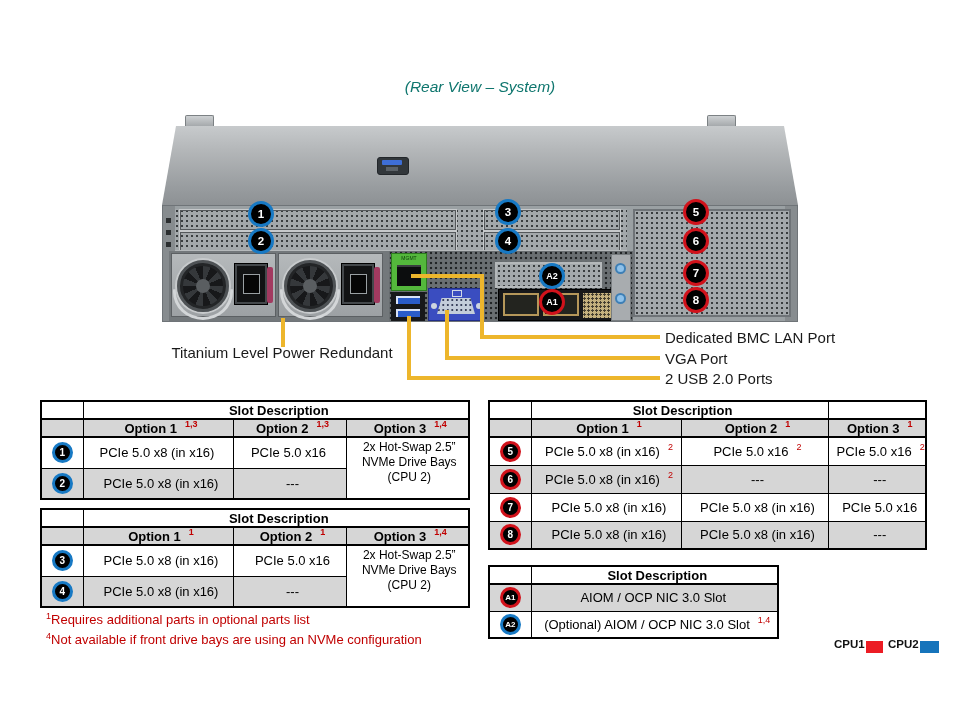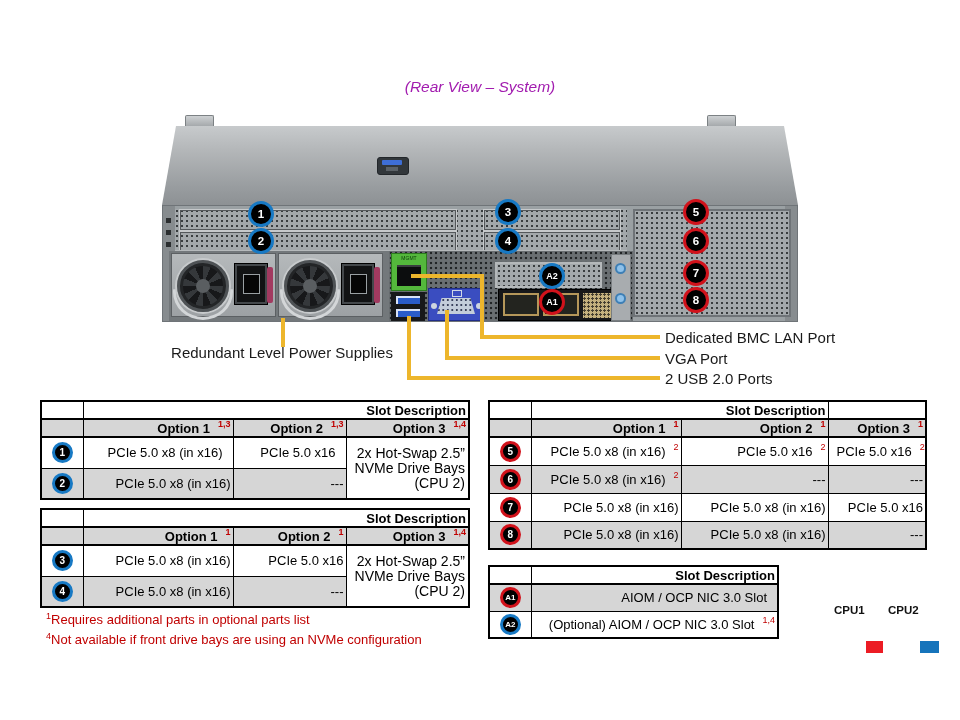"(Rear View – System)" #title { color: #a21caf -> #0f766e }
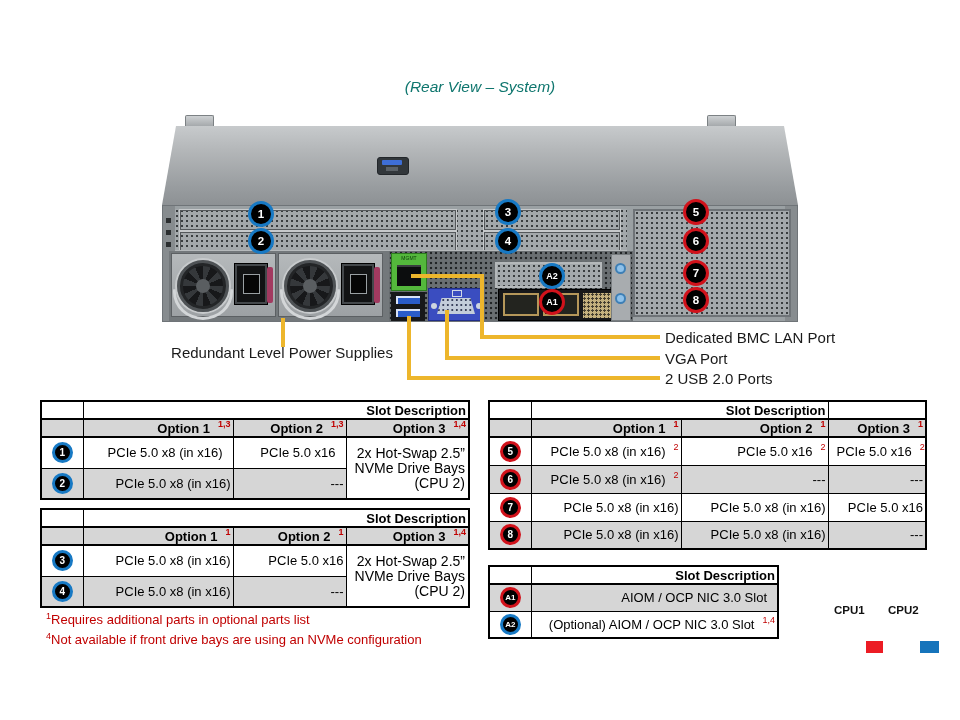"Redundant Level Power Supplies" div { text: Redundant Level Power Supplies -> Titanium Level Power Redundant }
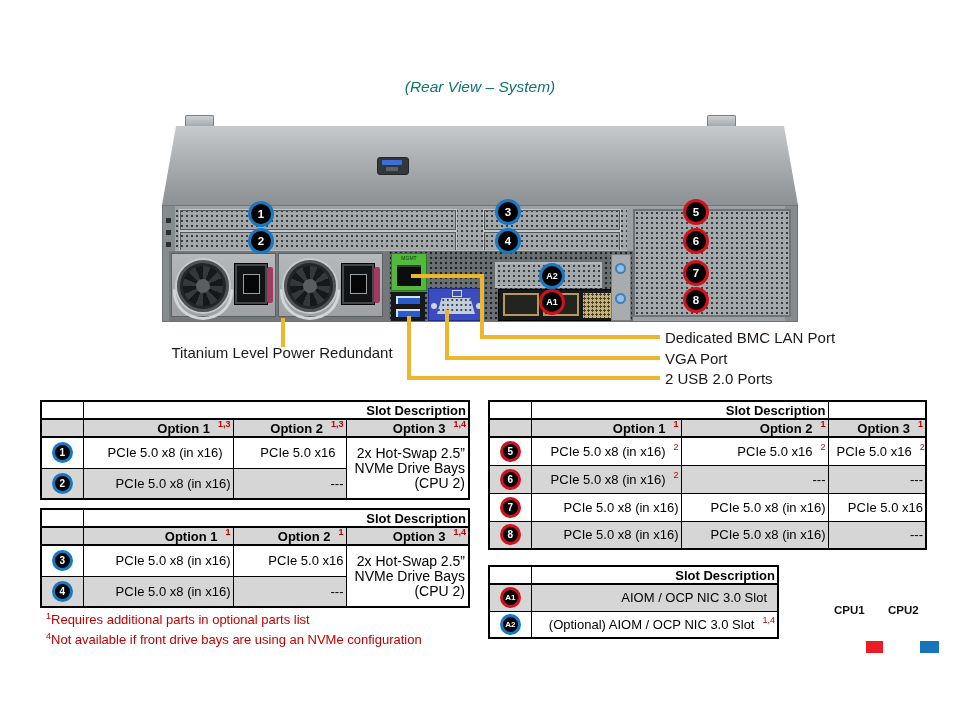"Slot Description" .slots th,.slots td { text-align: right -> center }
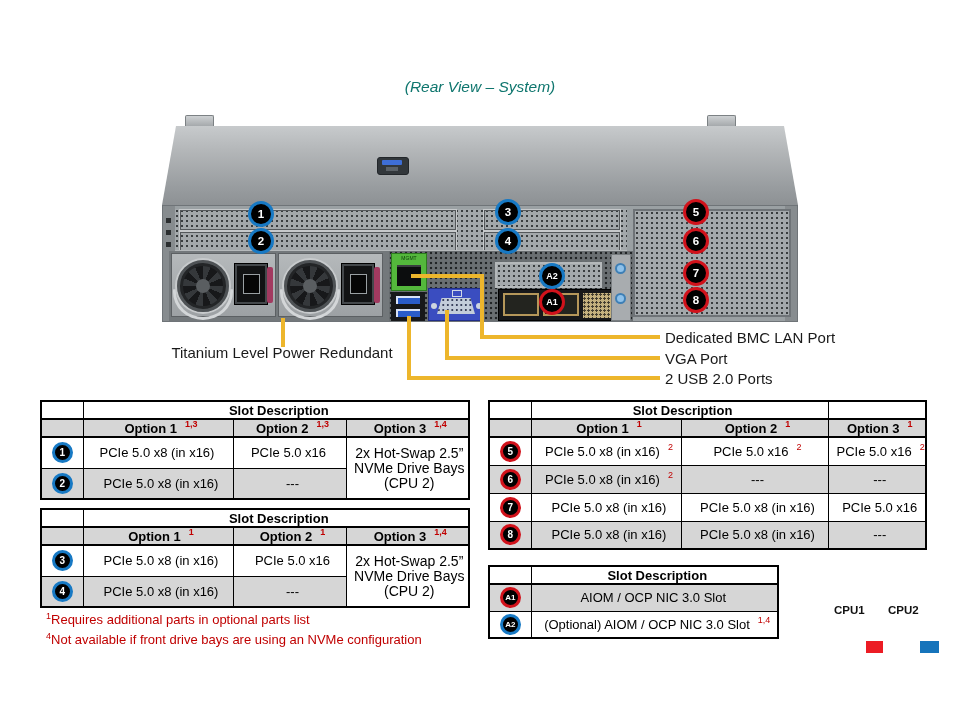"2x Hot-Swap 2.5” NVMe Drive" td.nv { font-size: 14px -> 12px; padding: 8px 3px 0 7px -> 2px 3px 0 7px }
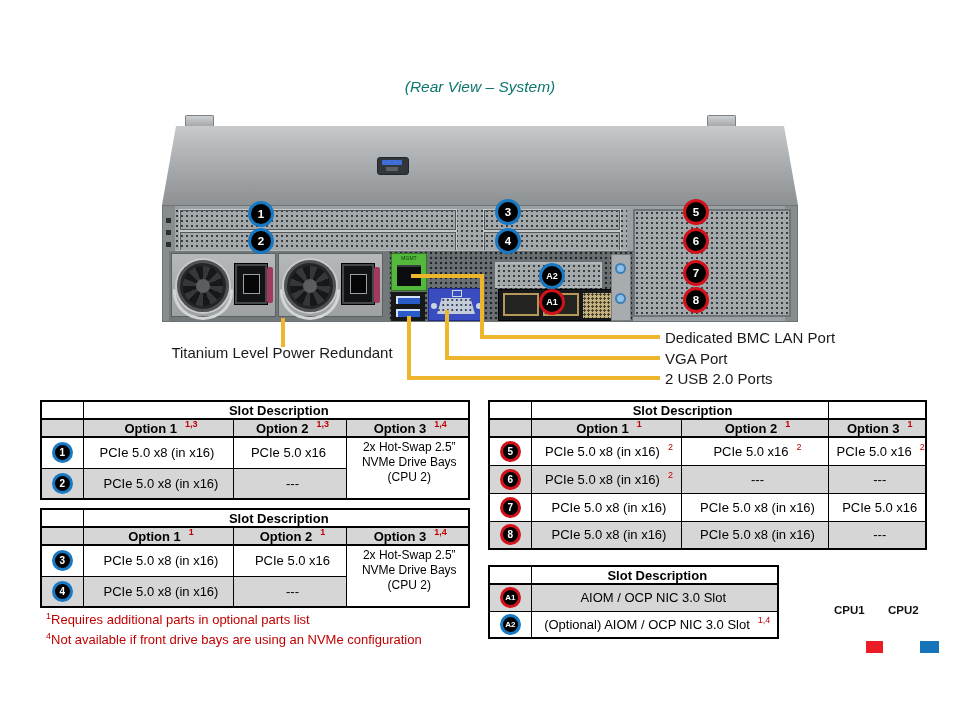"CPU1" .legend-lbl { top: 604px -> 638px }
